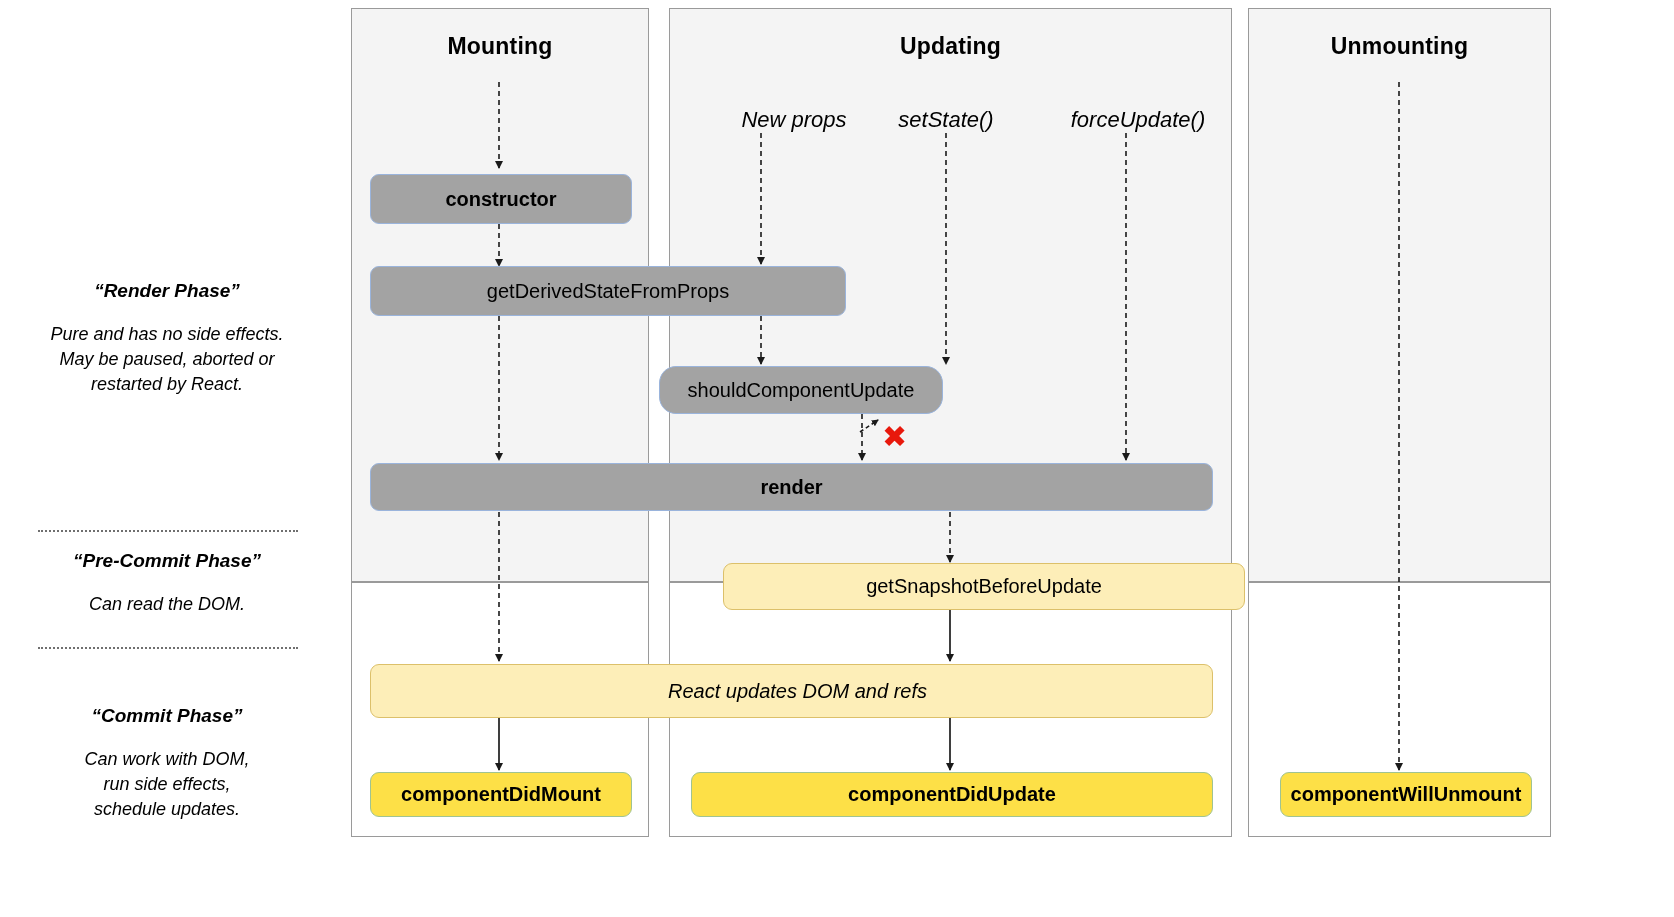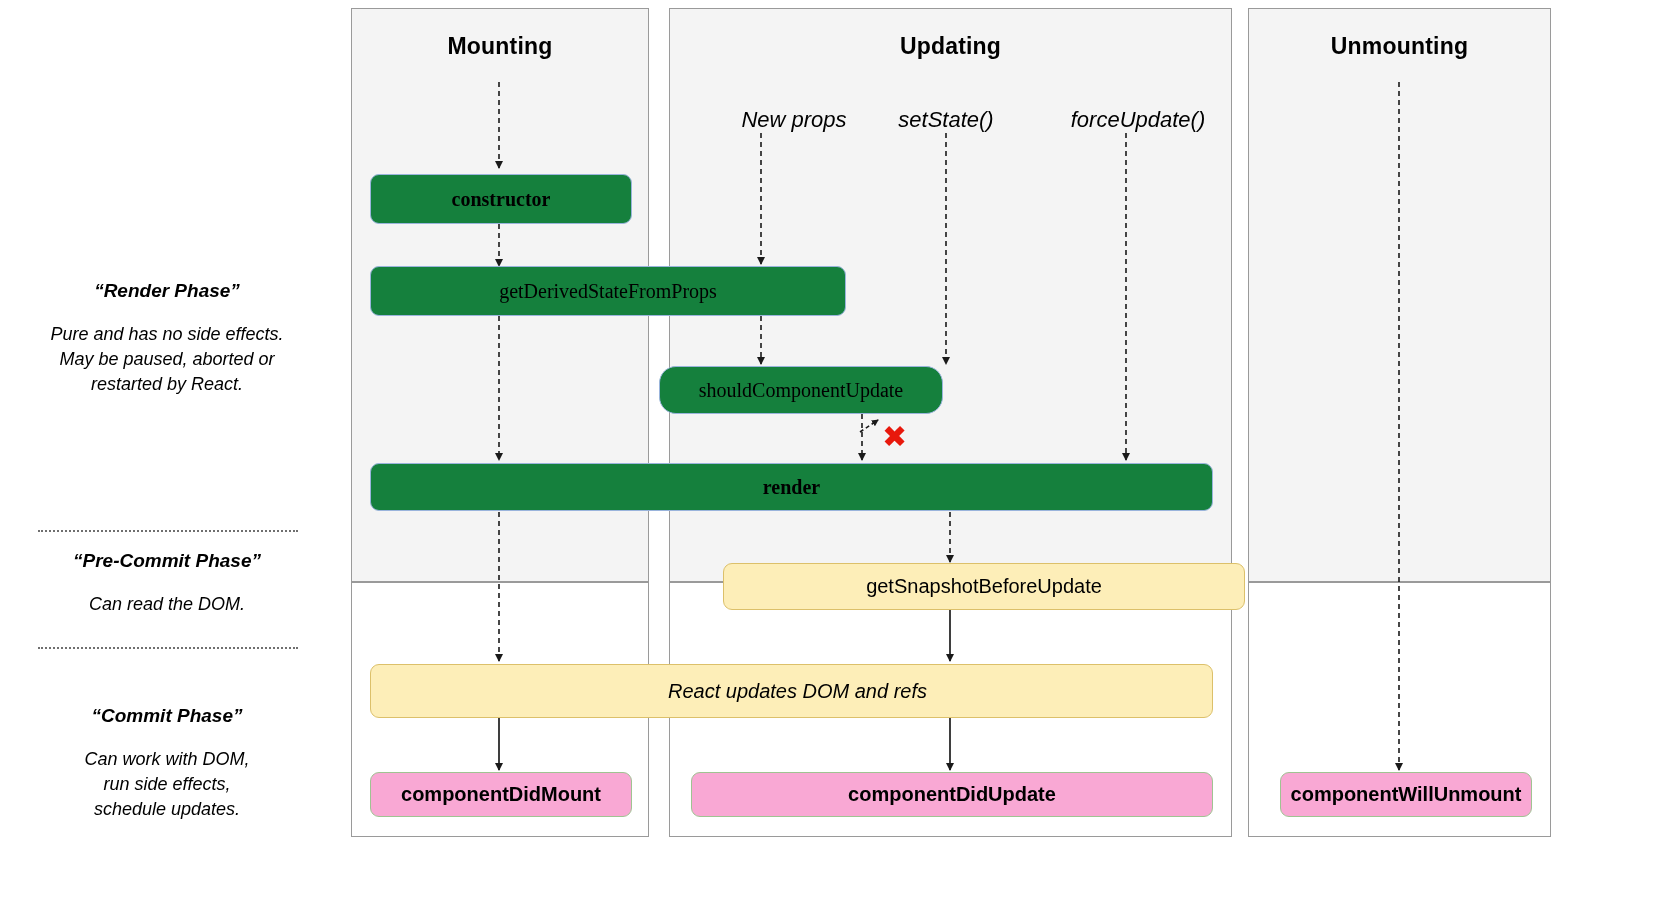"constructor" .node.blue { background: #15803d -> #a3a3a3; font-family: Liberation Serif, serif -> none }
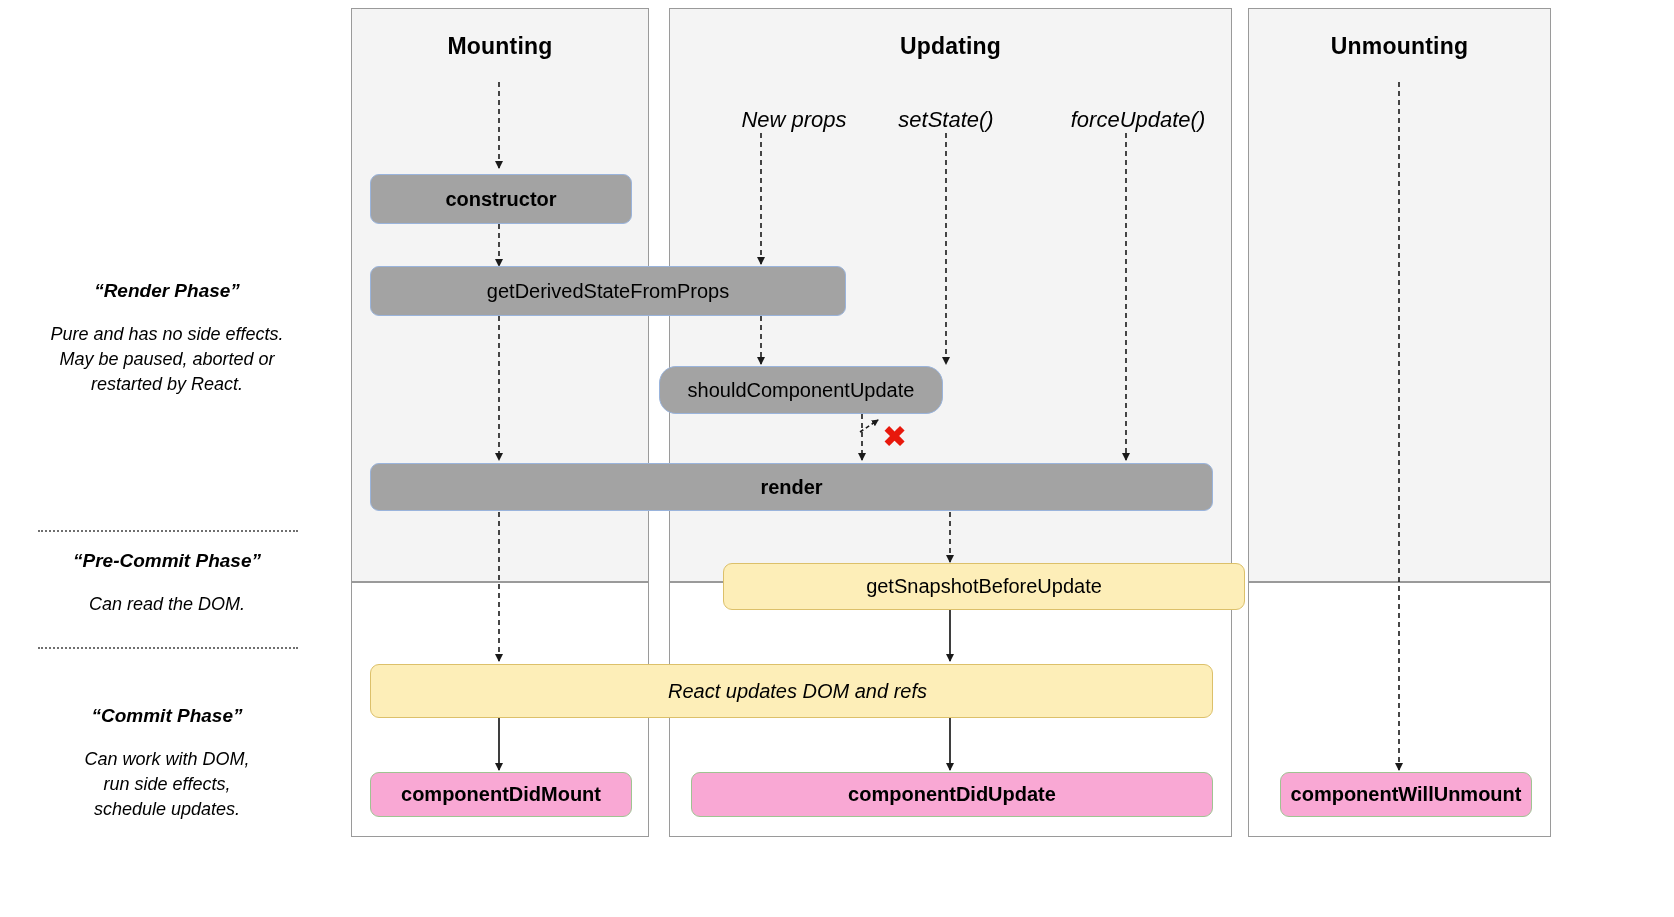"componentDidMount" .node.green { background: #f9a8d4 -> #fde047 }
